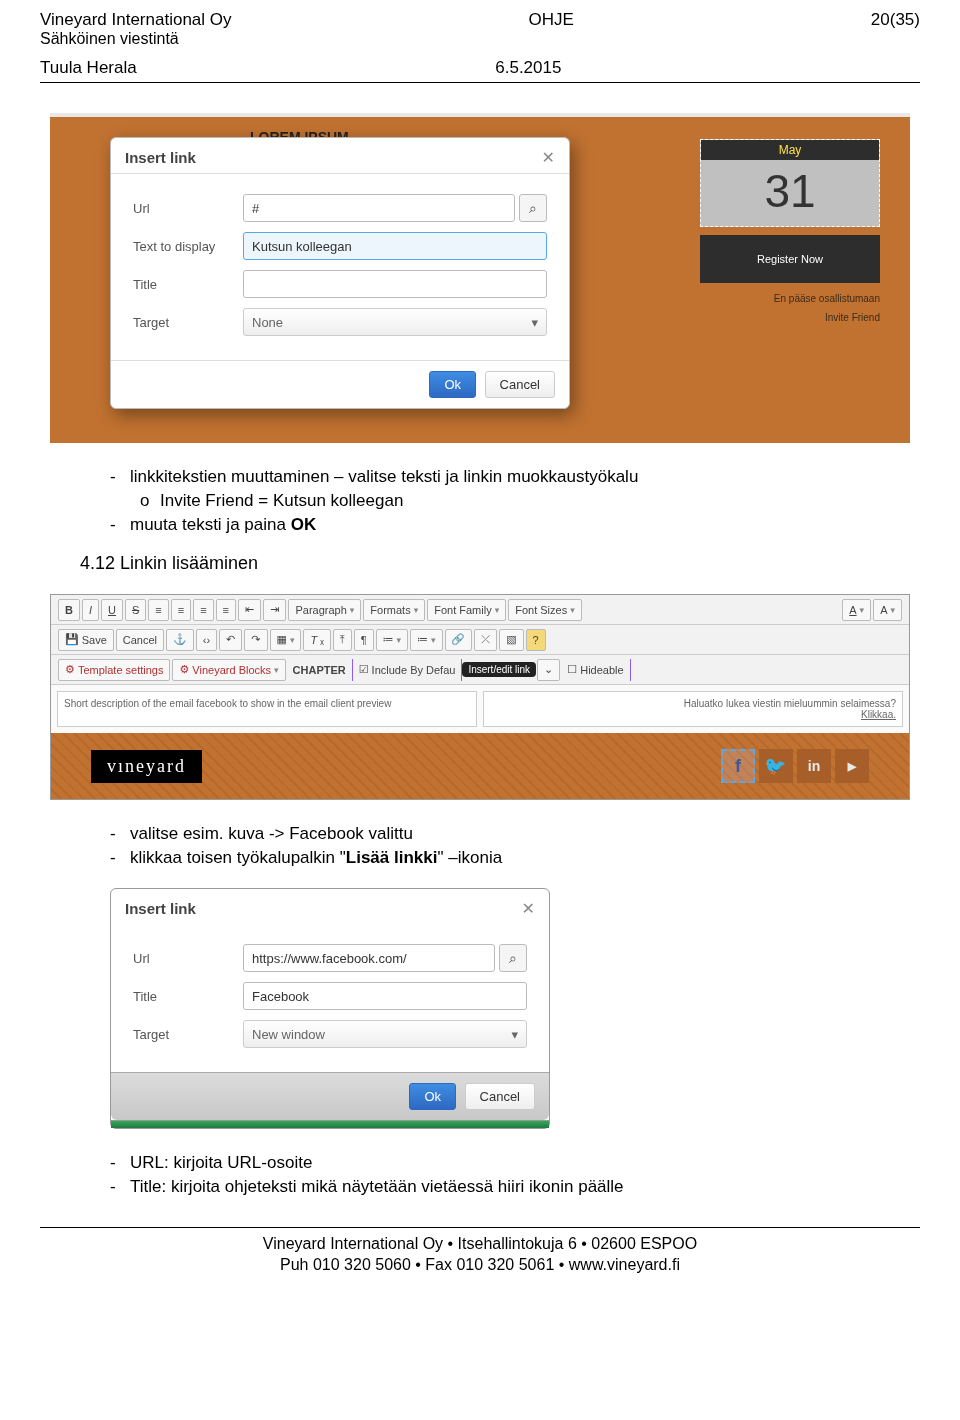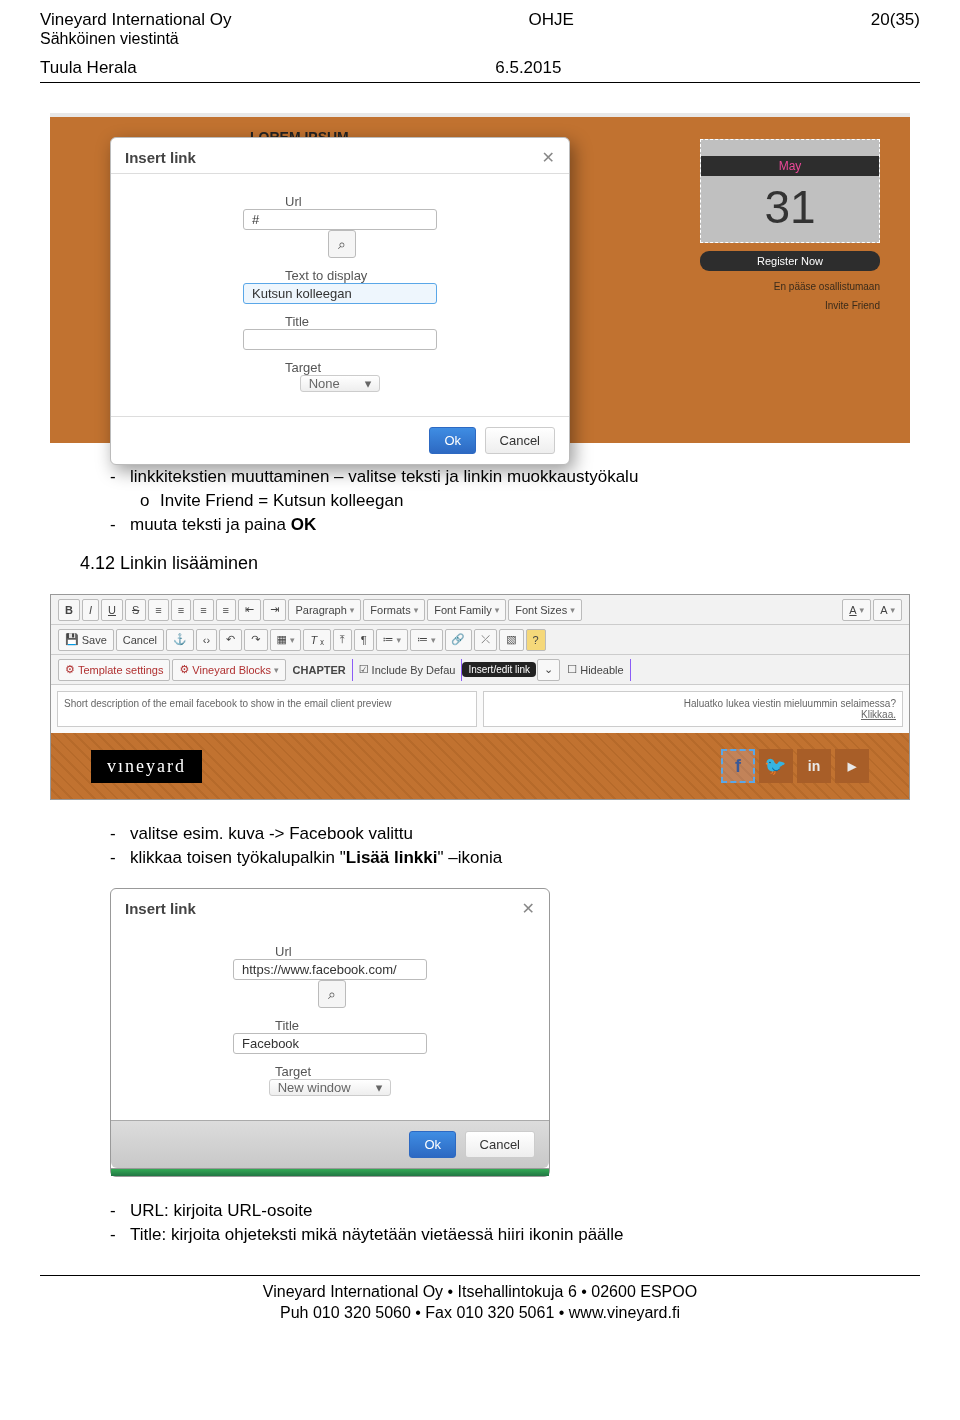"May" .side-box .month-bar { color: #ec4899 -> #fde047; margin-top: 16px -> none }
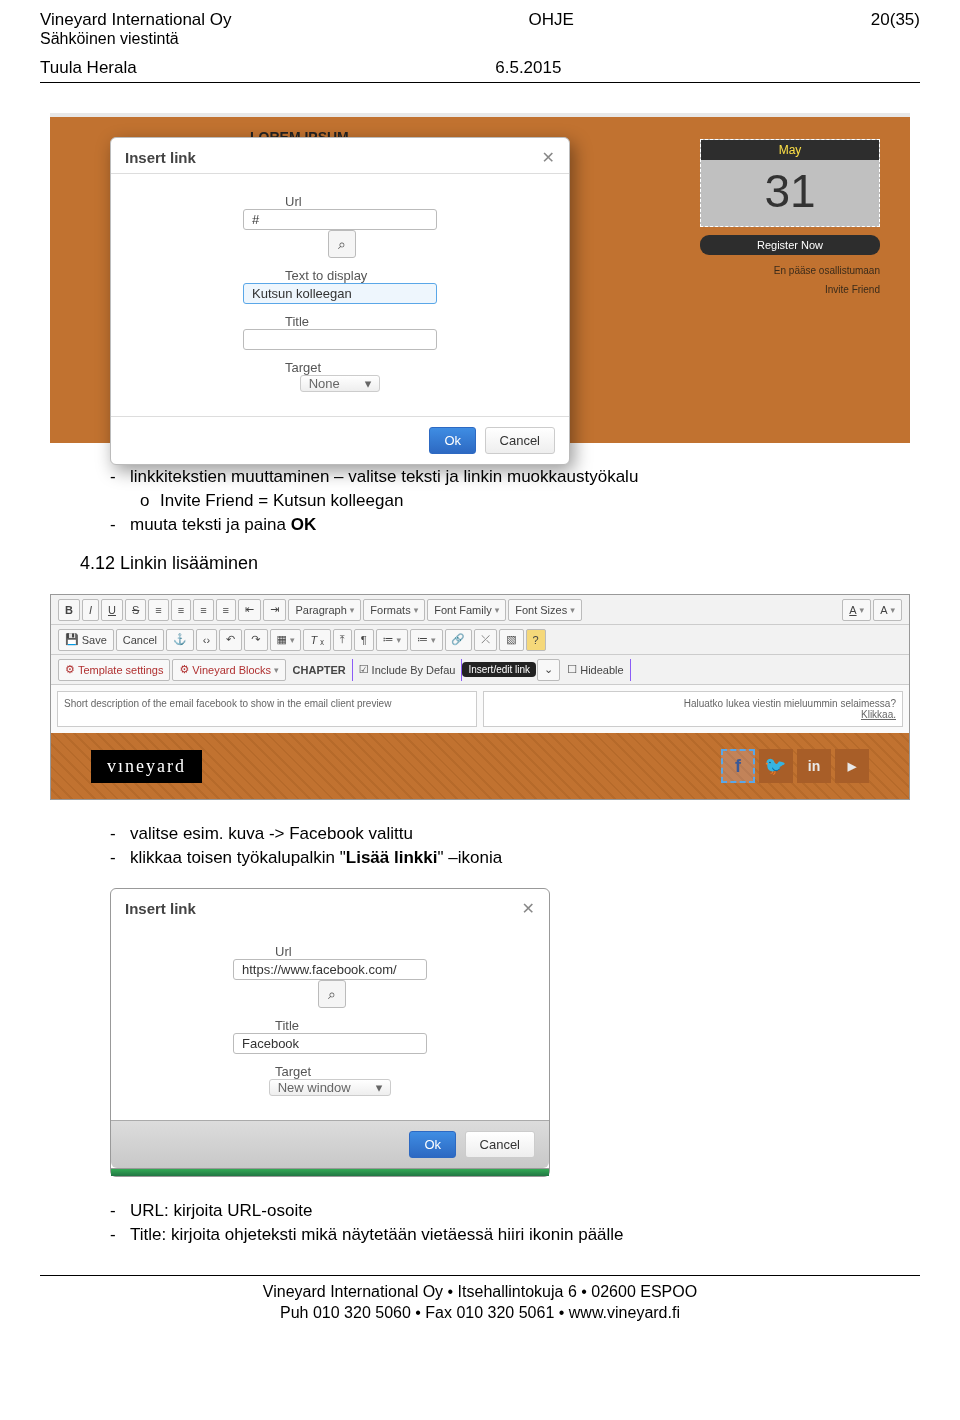"Url" .form-row { flex-direction: column -> none }
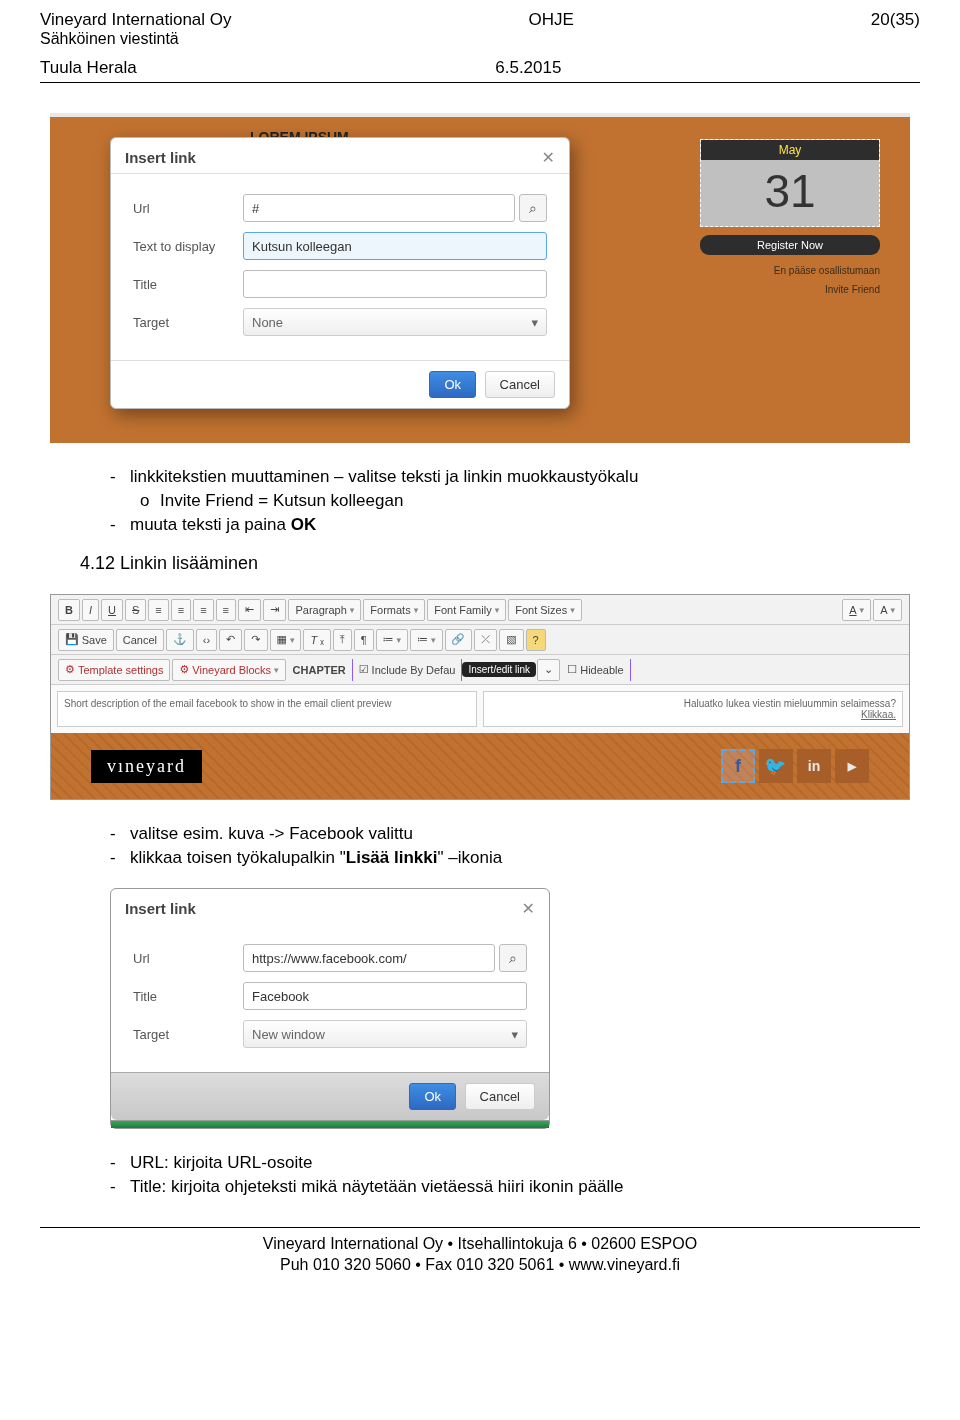"Register Now" .reg-btn { border-radius: 9px -> 0; padding: 4px 0 -> 18px 0 }
